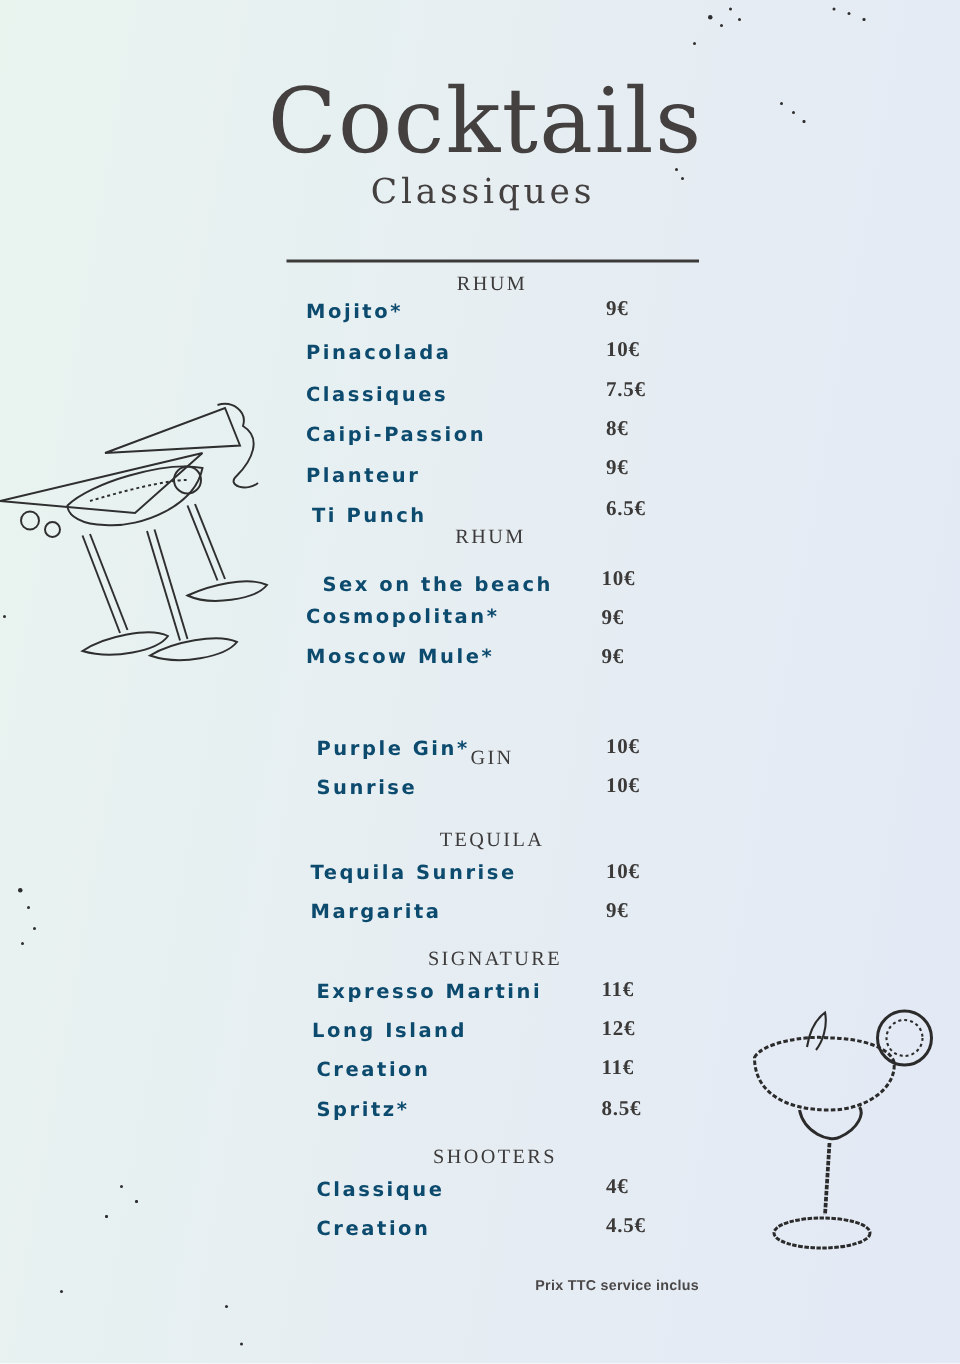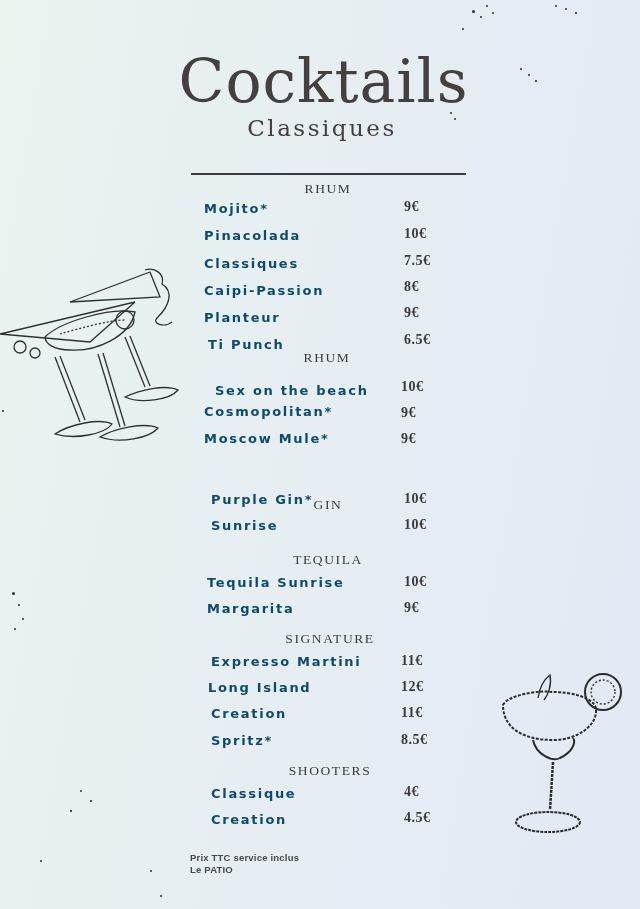"Prix TTC service inclus" .footer { text-align: left -> right }
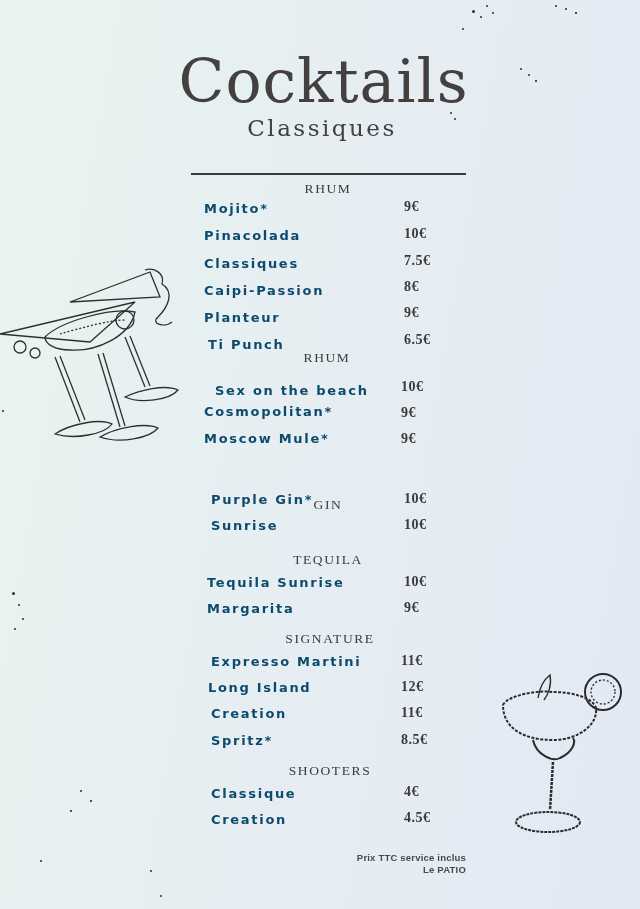"Le PATIO" div { html: <div>Le PATIO</div> -> none }
